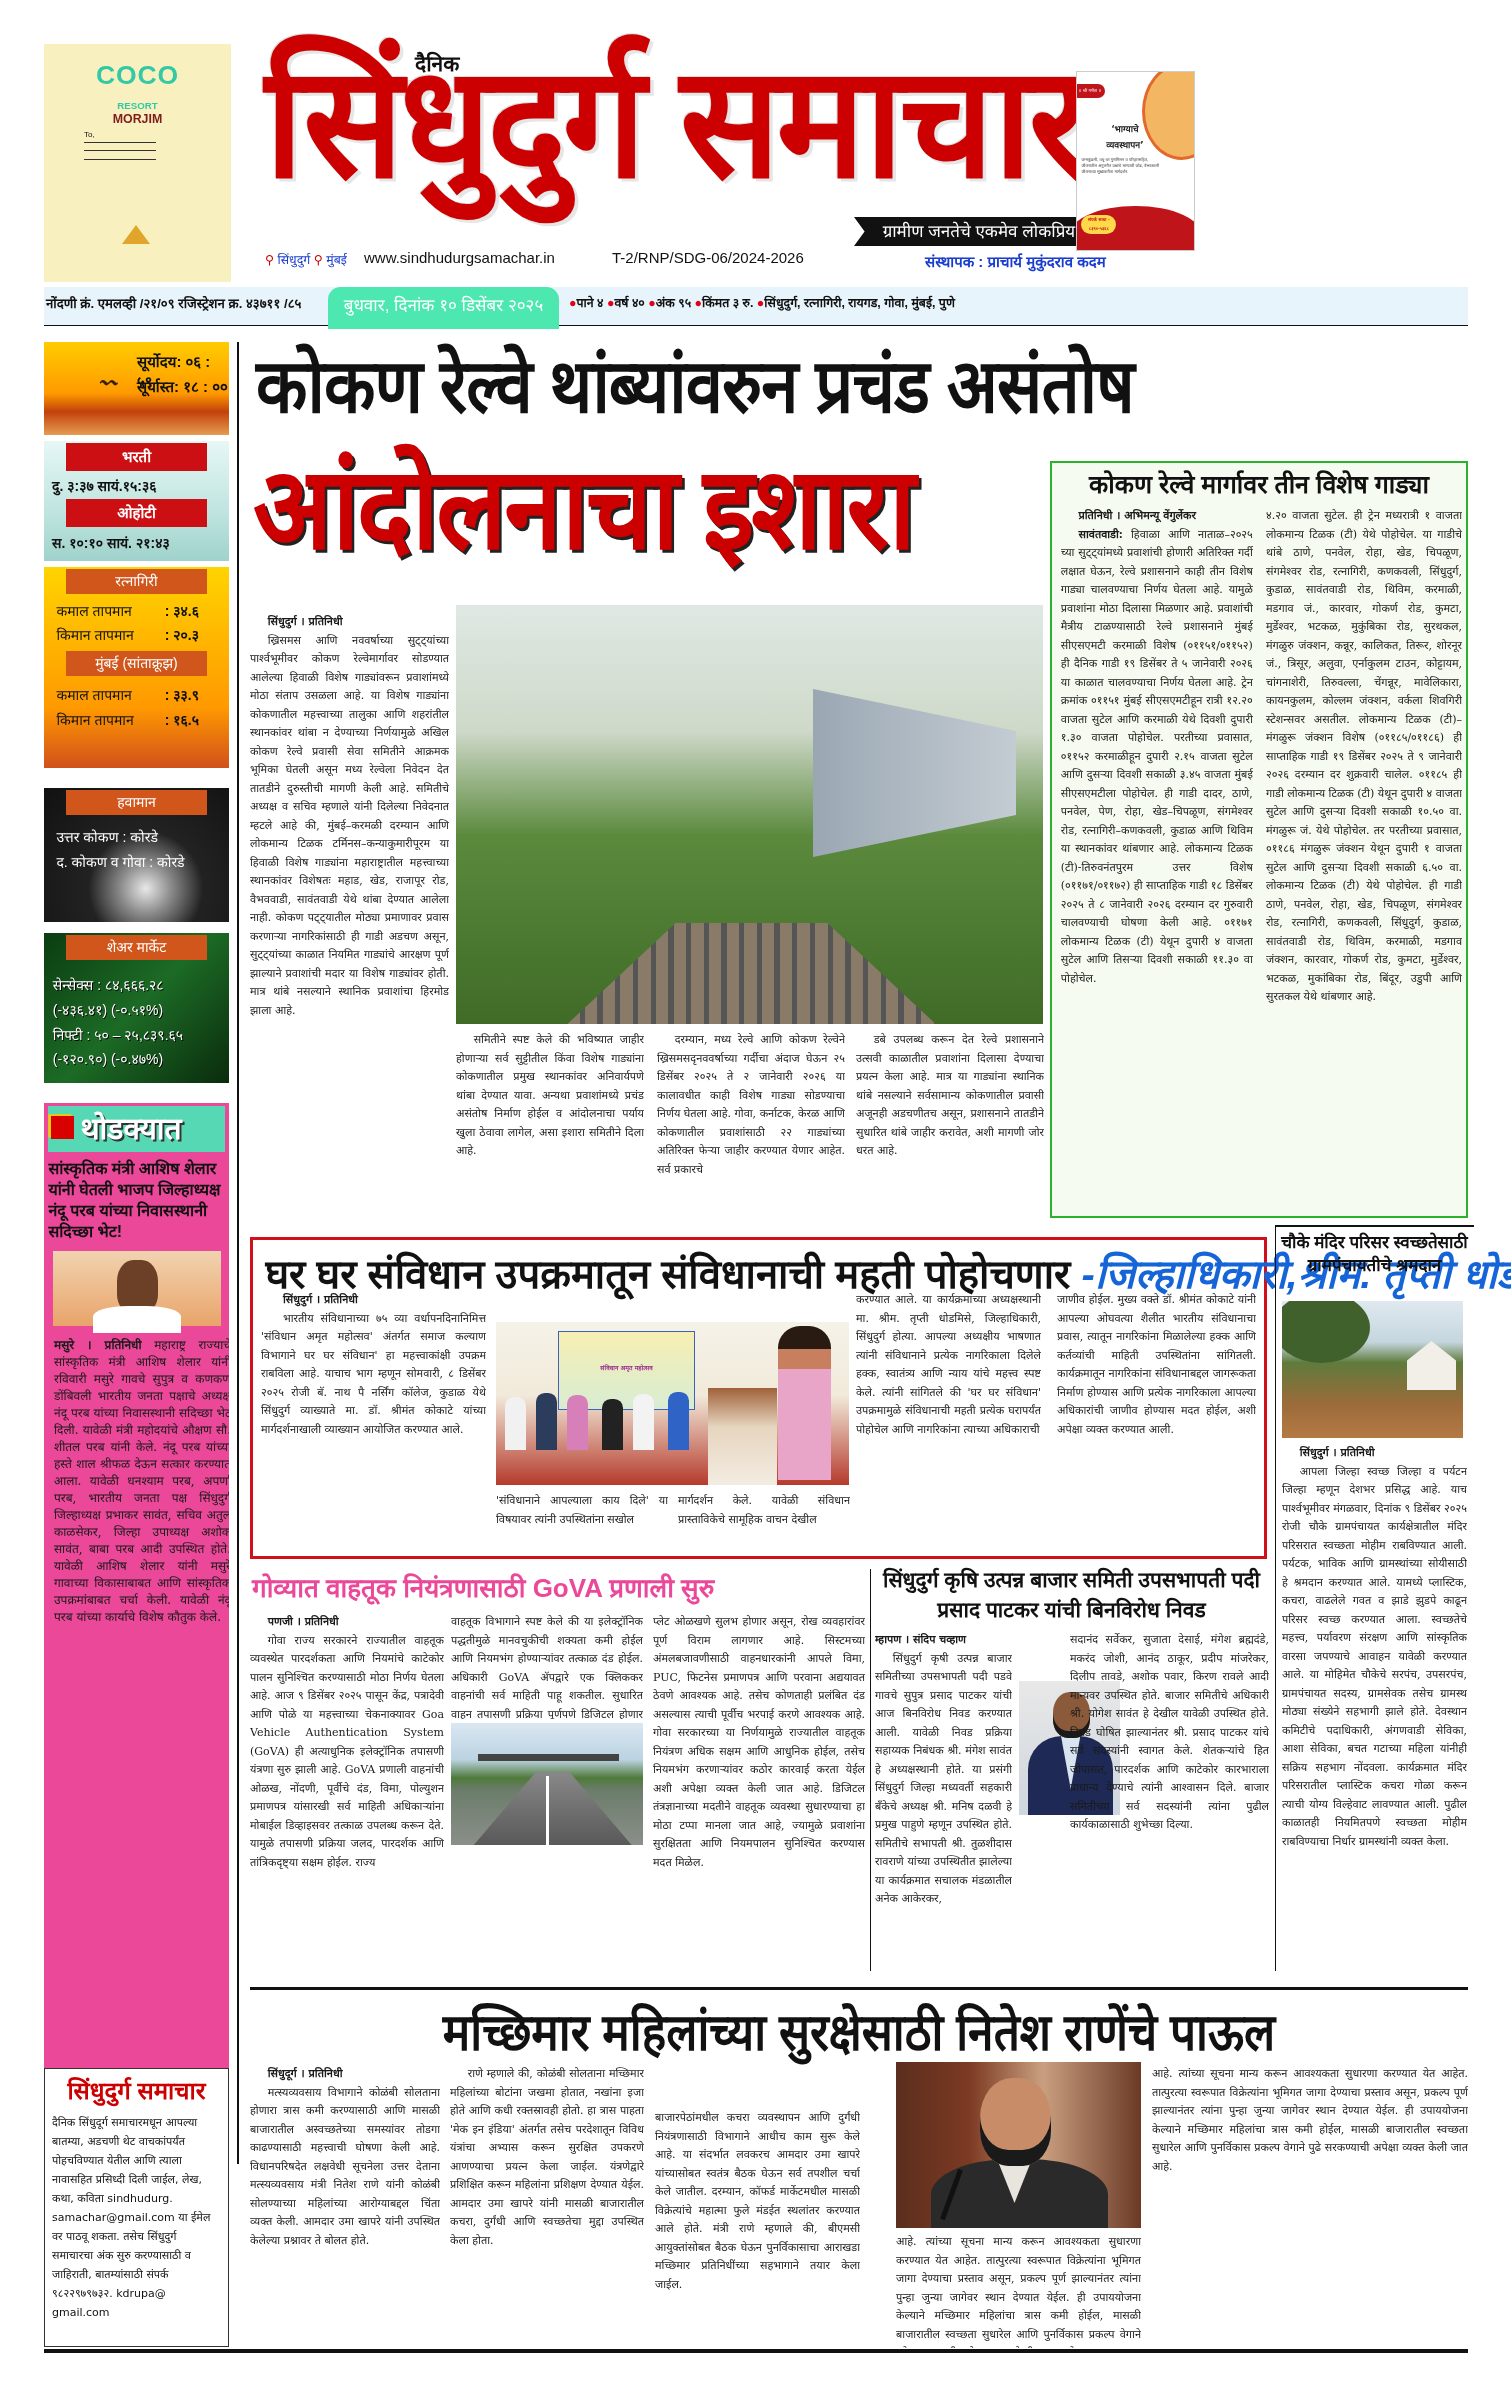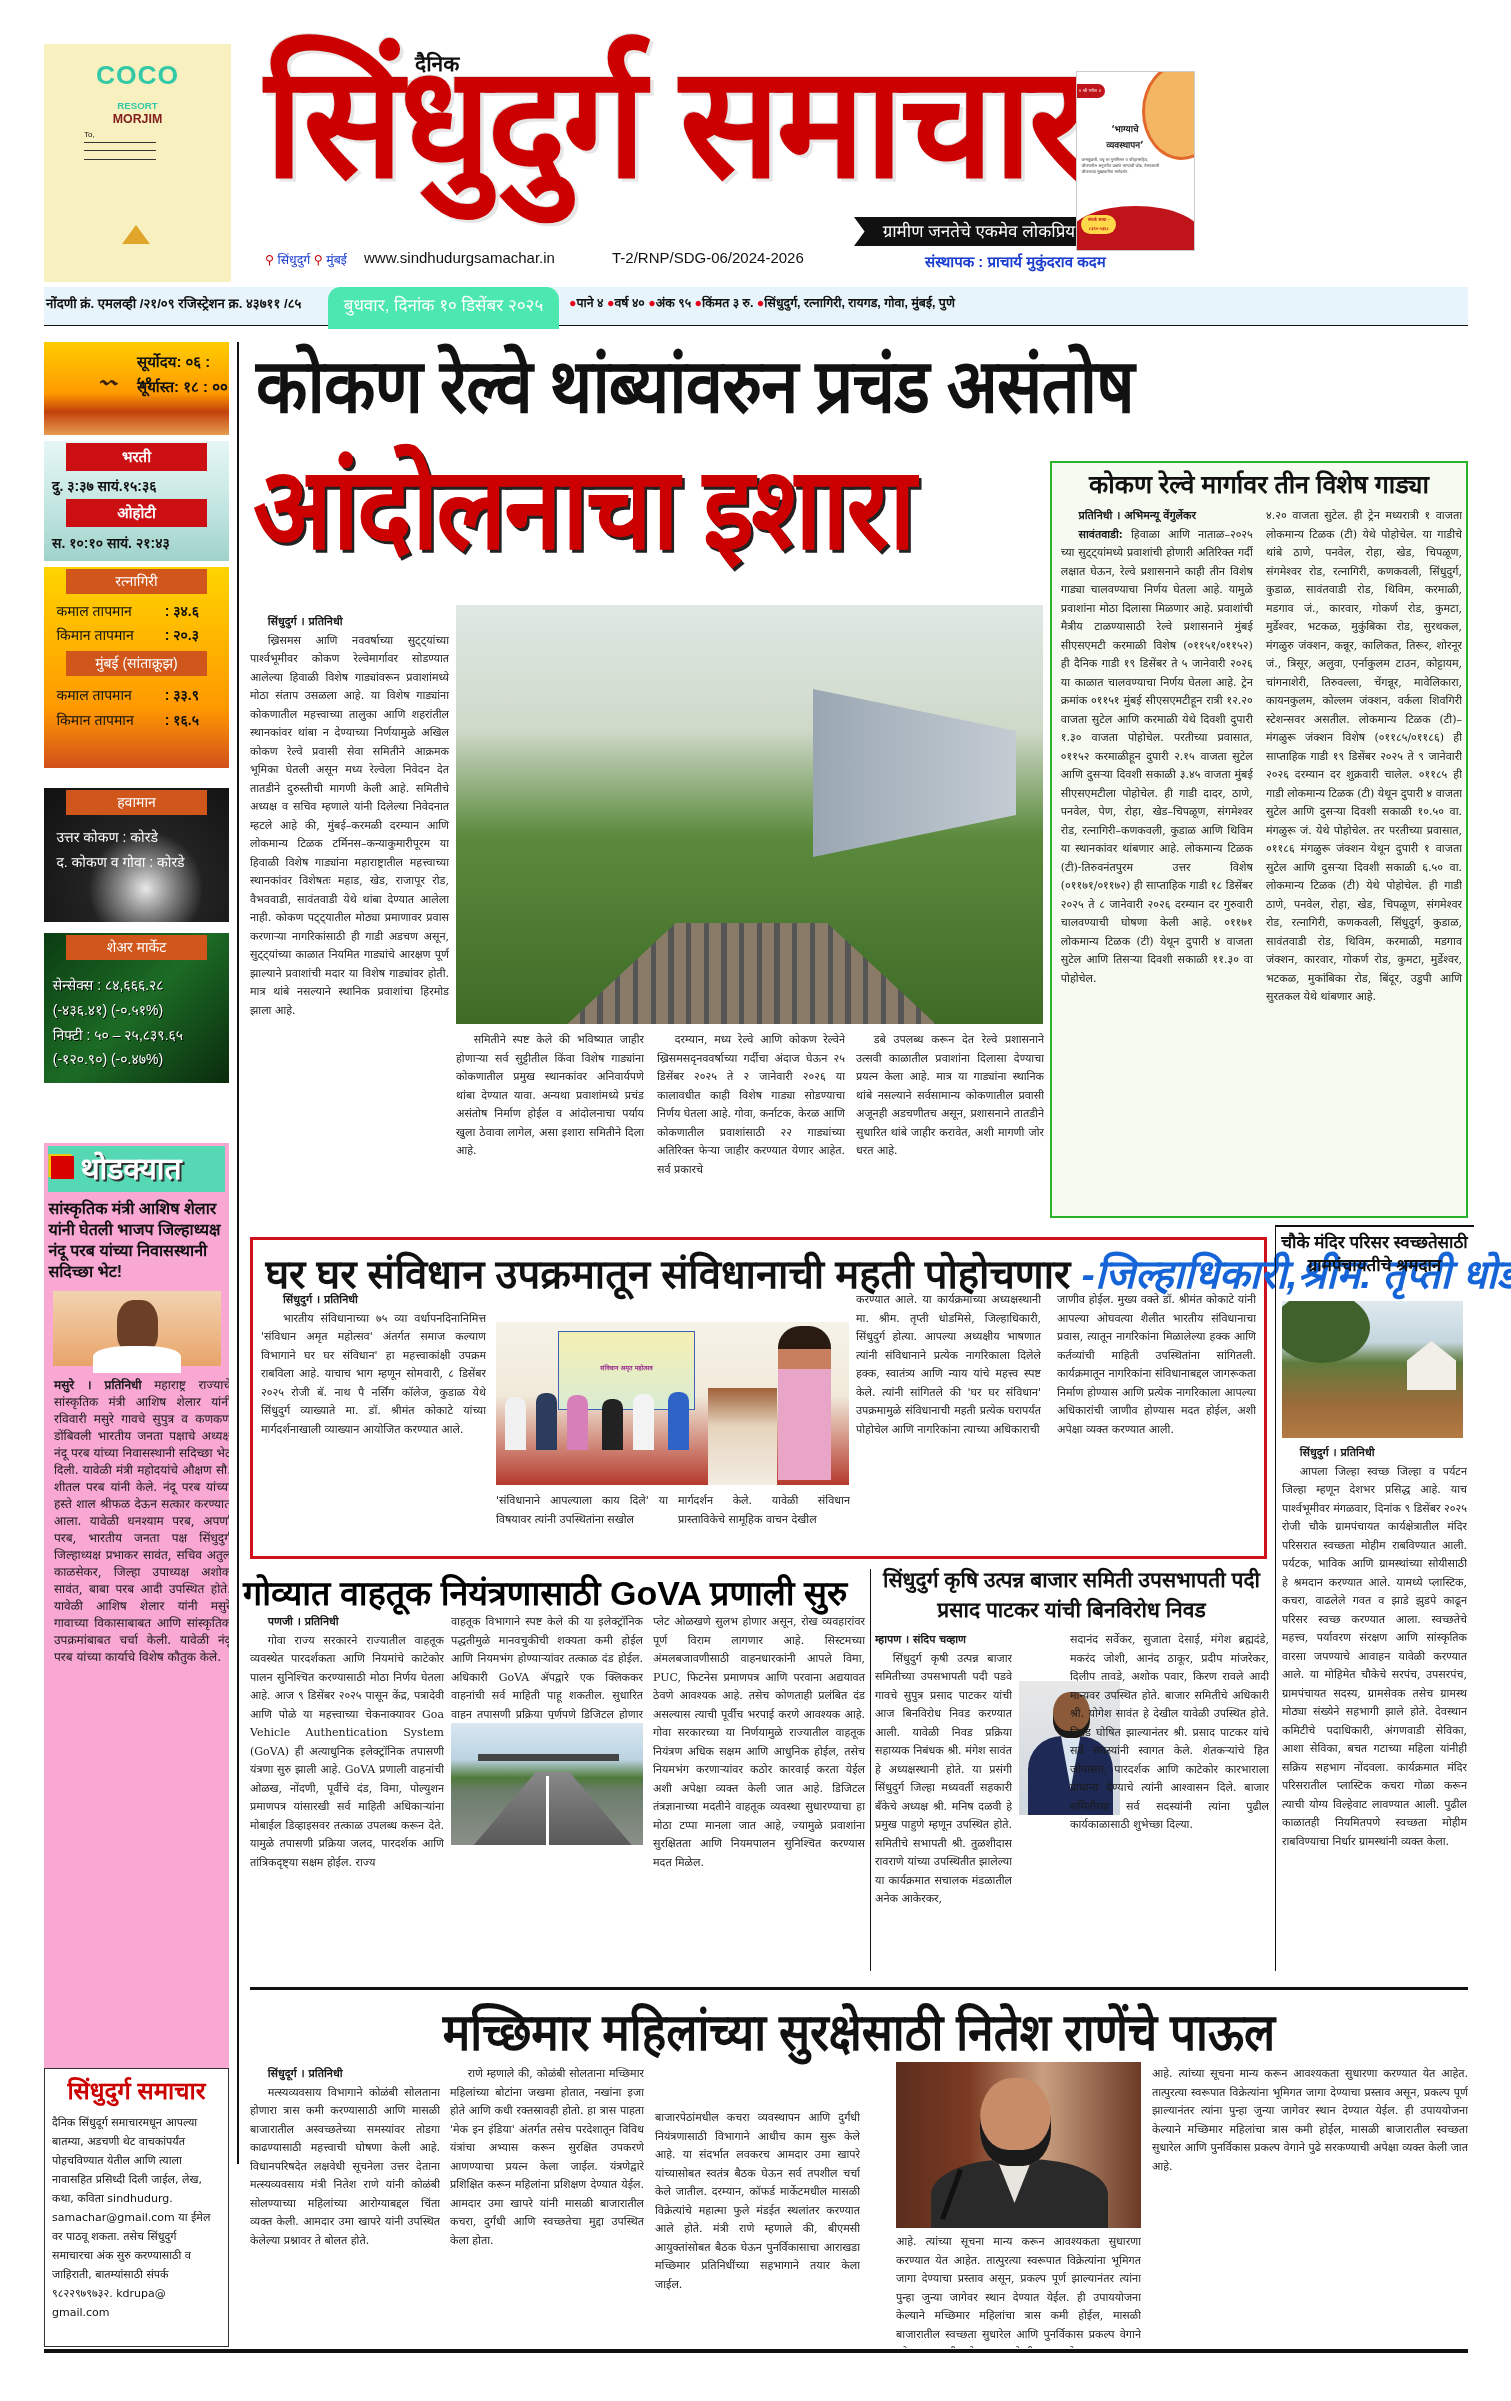"थोडक्यात" .brief { background: #f9a8d4 -> #ec4899; margin-top: 40px -> none }
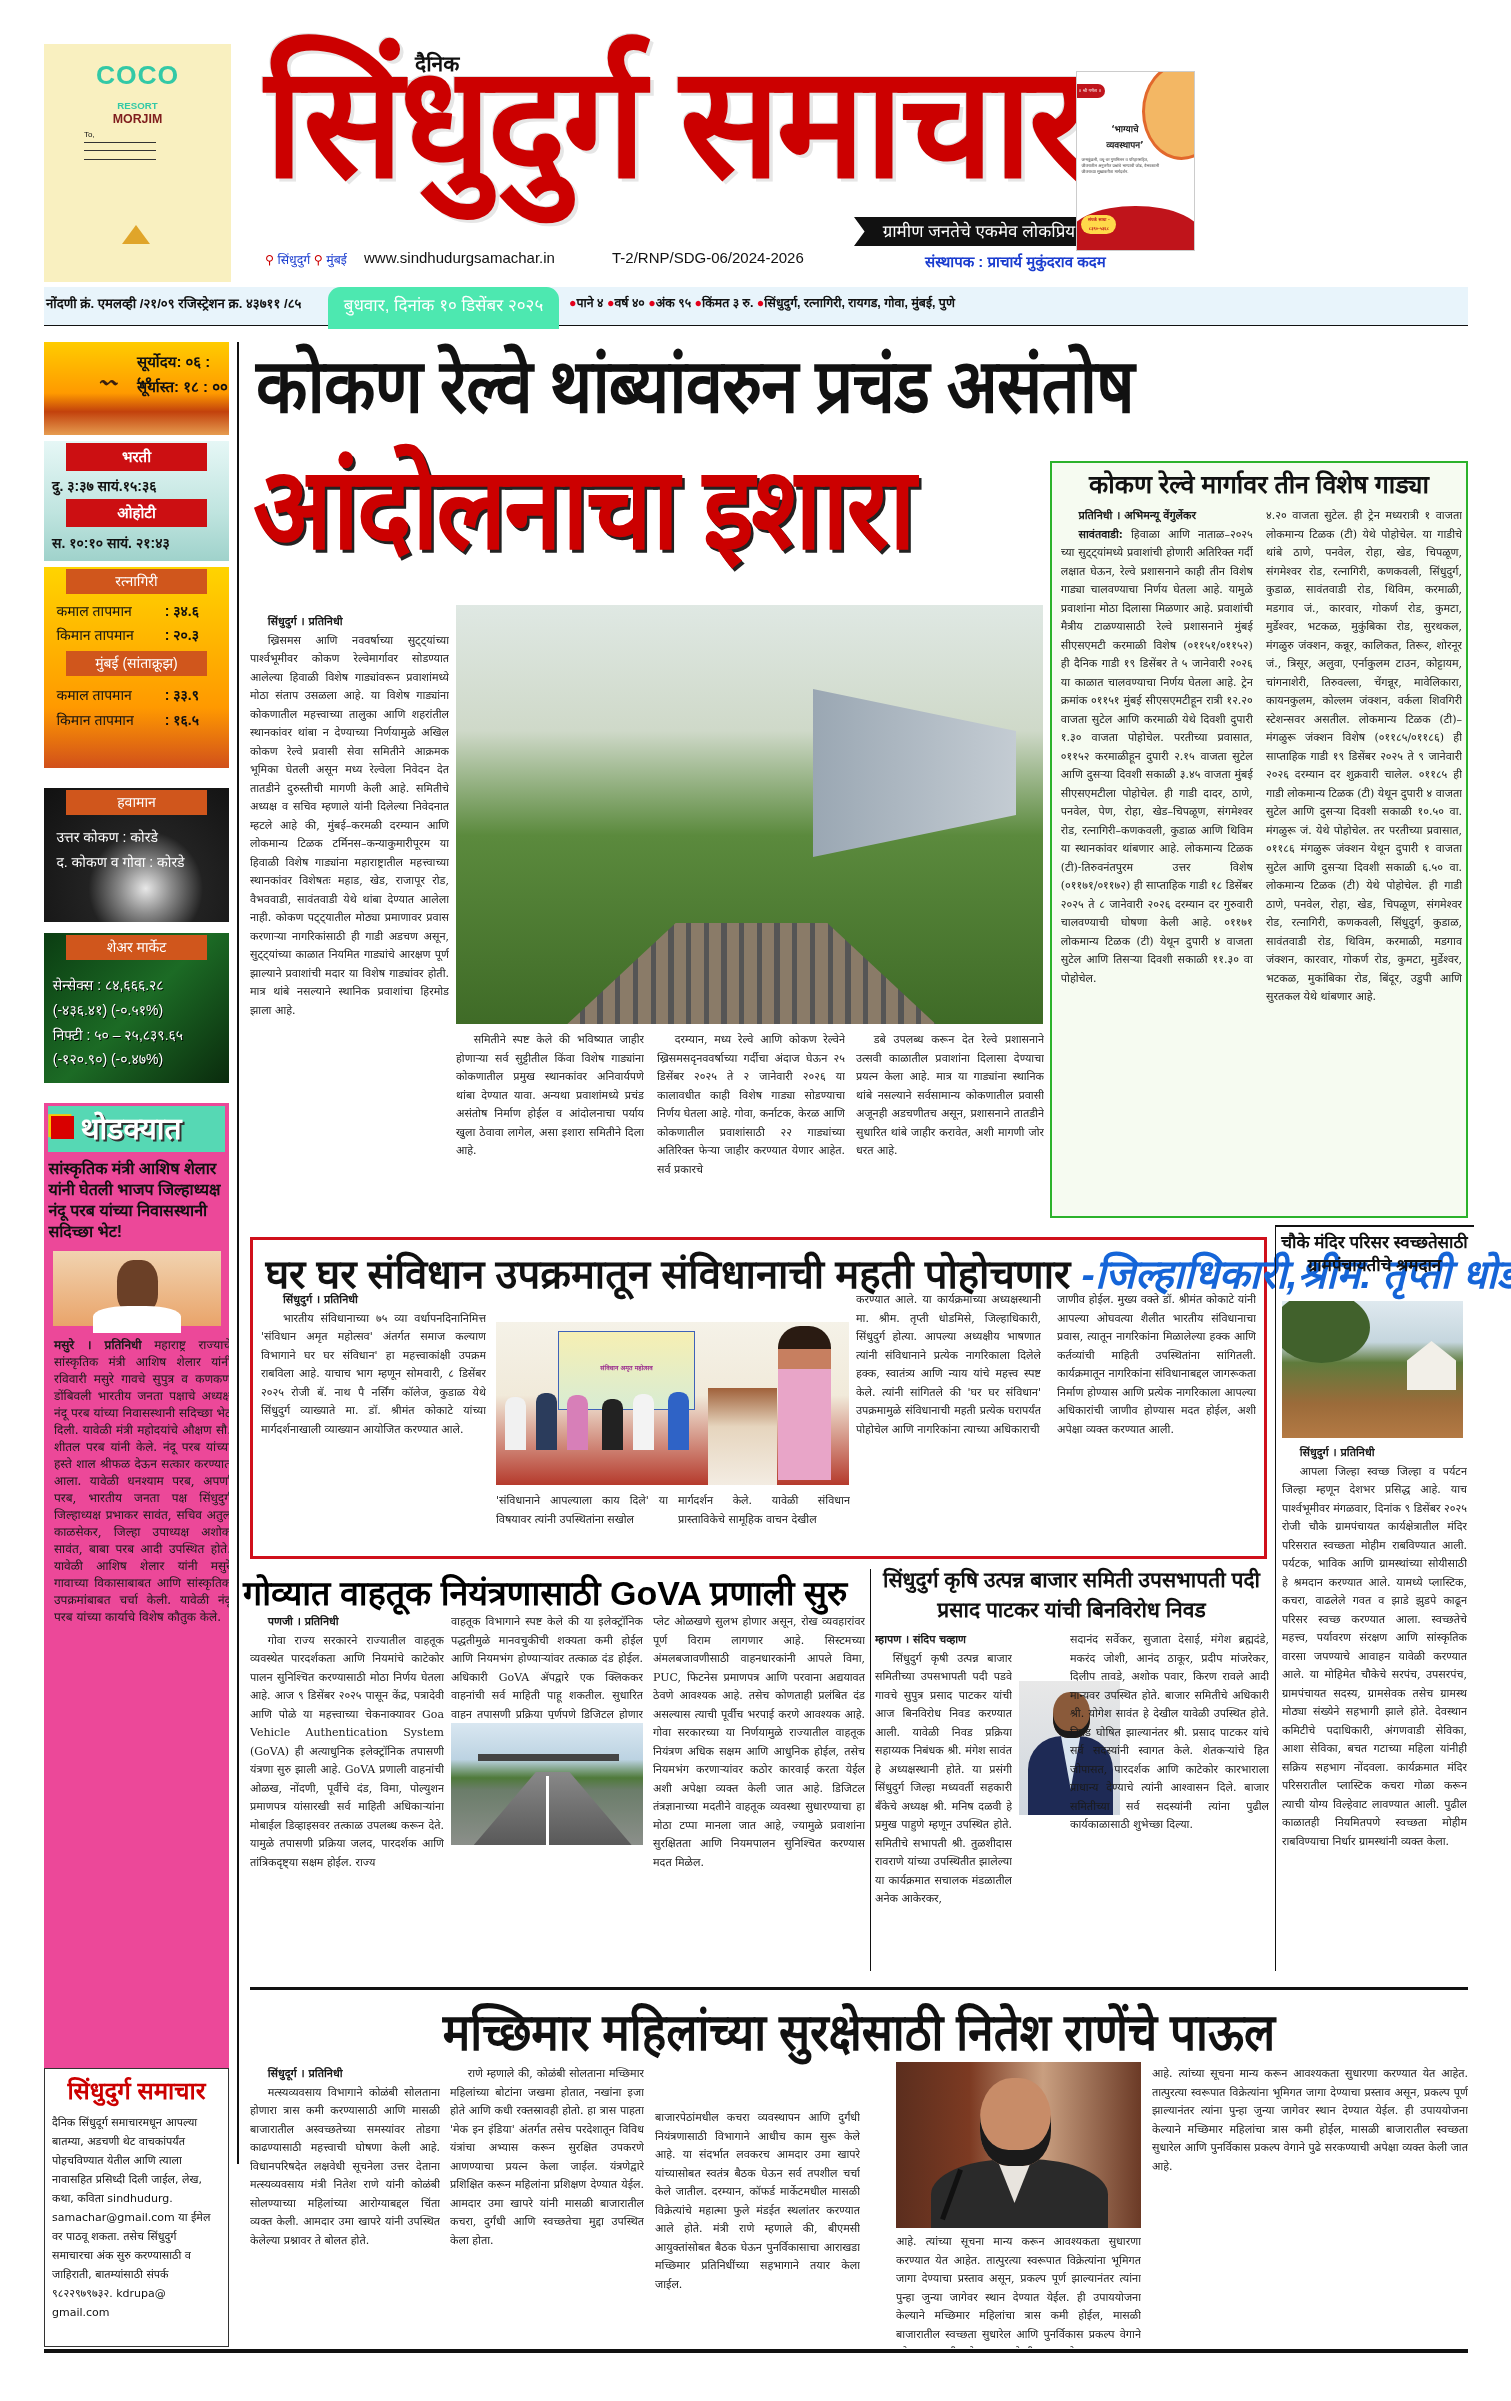"गोव्यात वाहतूक नियंत्रणासाठी GoVA" .goa-hl { color: #000000 -> #ec4899; font-size: 34px -> 26px; left: 243px -> 252px }
